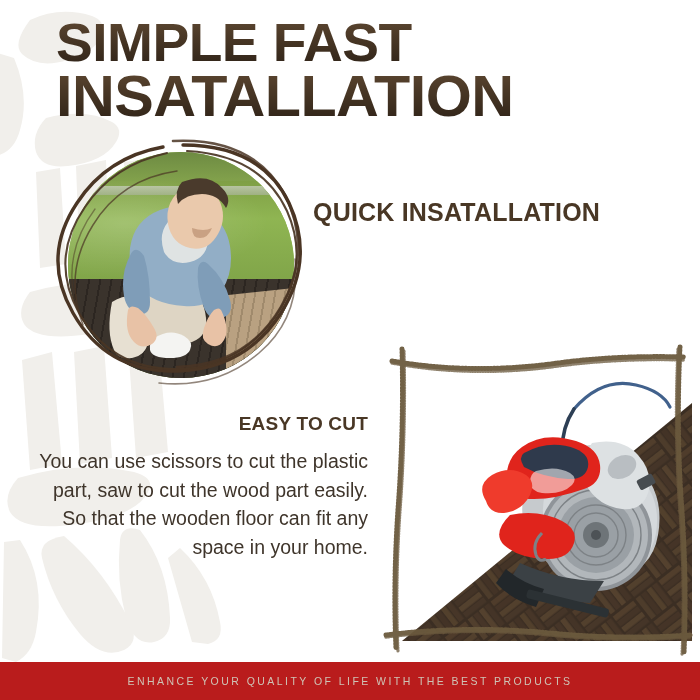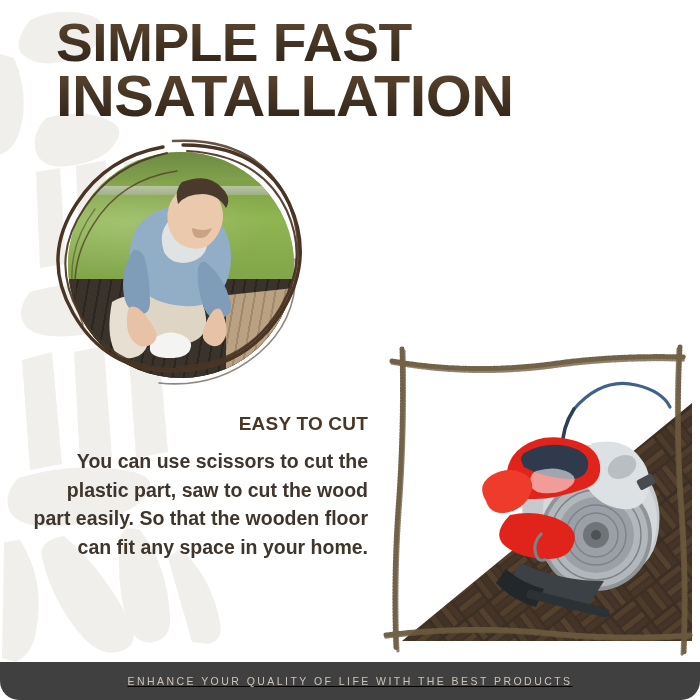"SIMPLE FAST" .poster { border-radius: 19px -> none }
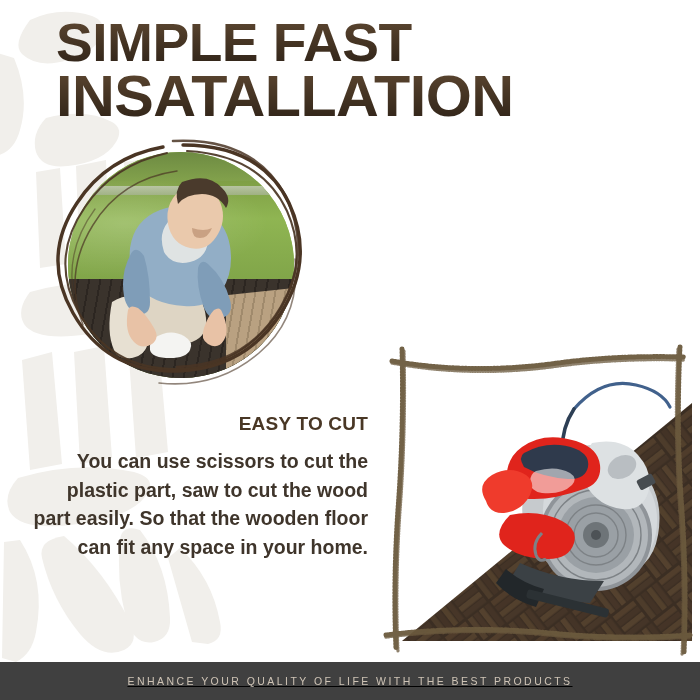"QUICK INSATALLATION" h2.heading { html: none -> <h2>QUICK INSATALLATION</h2> }
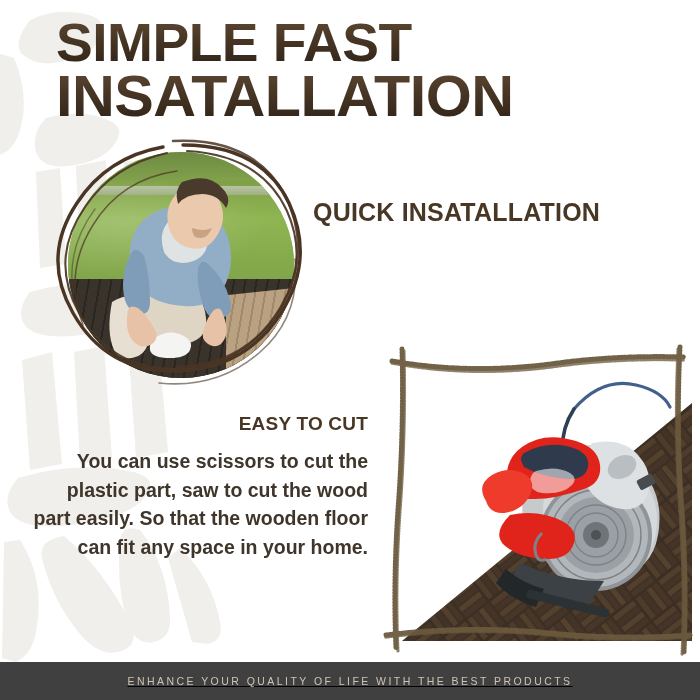"You can use scissors to" .cut-block .body-text { font-weight: bold -> none }
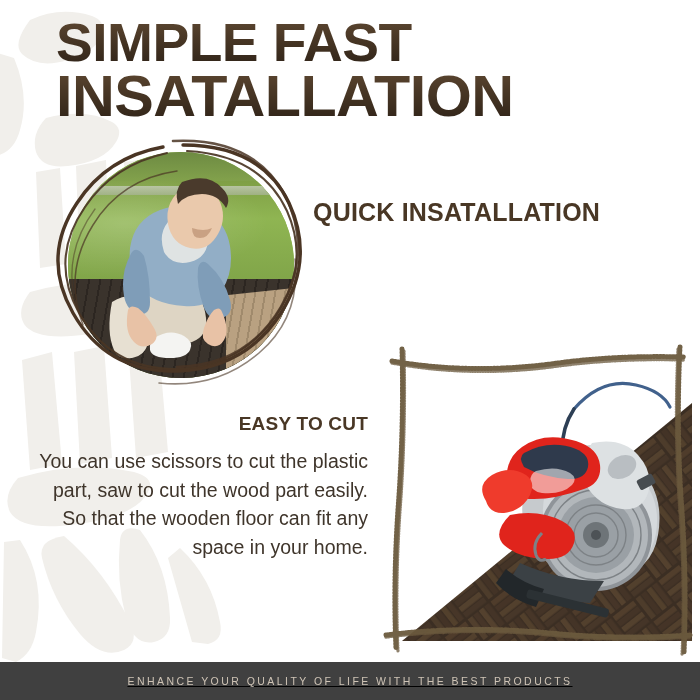"ENHANCE YOUR QUALITY OF LIFE" .footer { background: #404040 -> #b91c1c; text-decoration: underline -> none }
